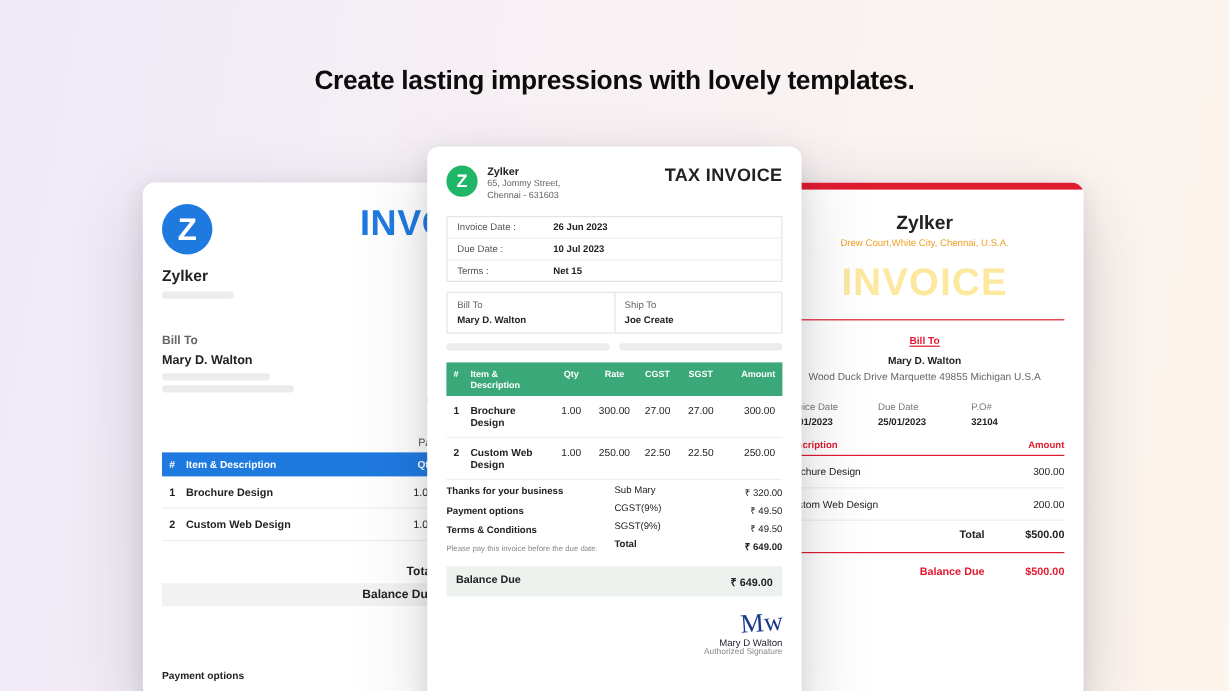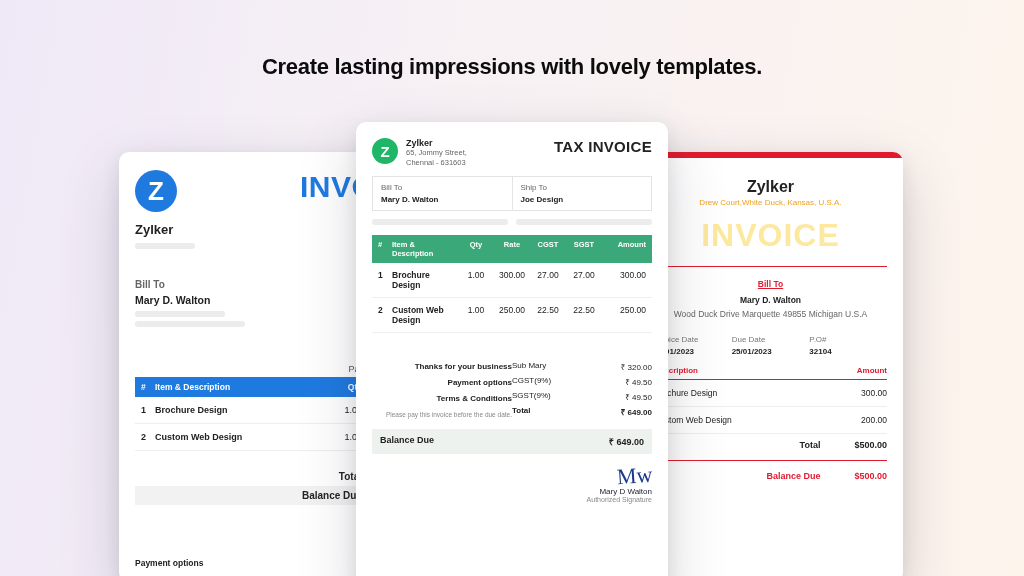"Invoice Date :" div.meta-box { html: none -> <div> <div> <div>Invoice Date :</div> <div>26 Jun 2023</div> </div> <div> <div>Due Date :</div> <div>10 Jul 2023</div> </div> <div> <div>Terms :</div> <div>Net 15</div> </div> </div> }
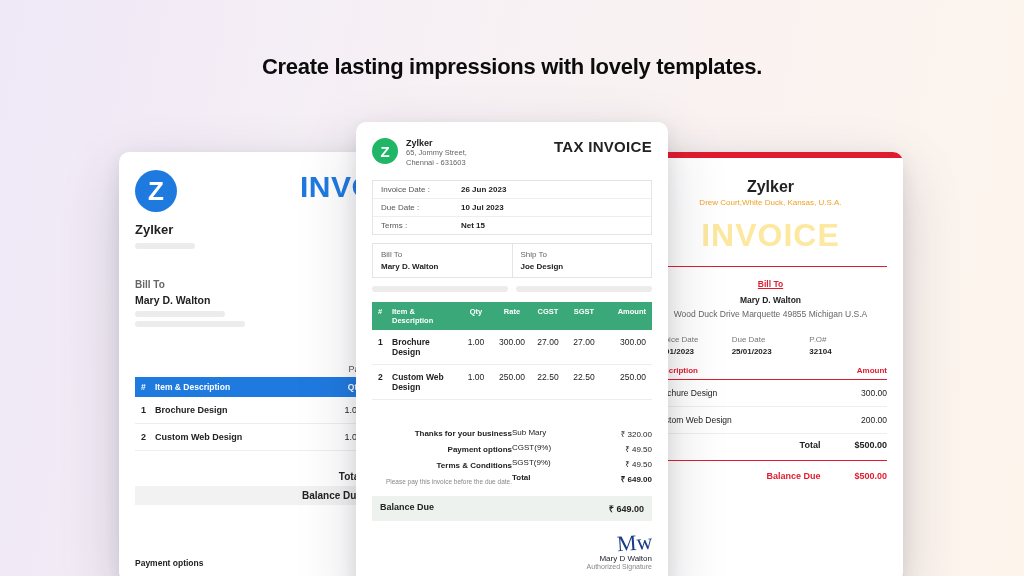"Drew Court,White Duck, Kansas, U.S.A." div.addr { text: Duck, Kansas -> City, Chennai }
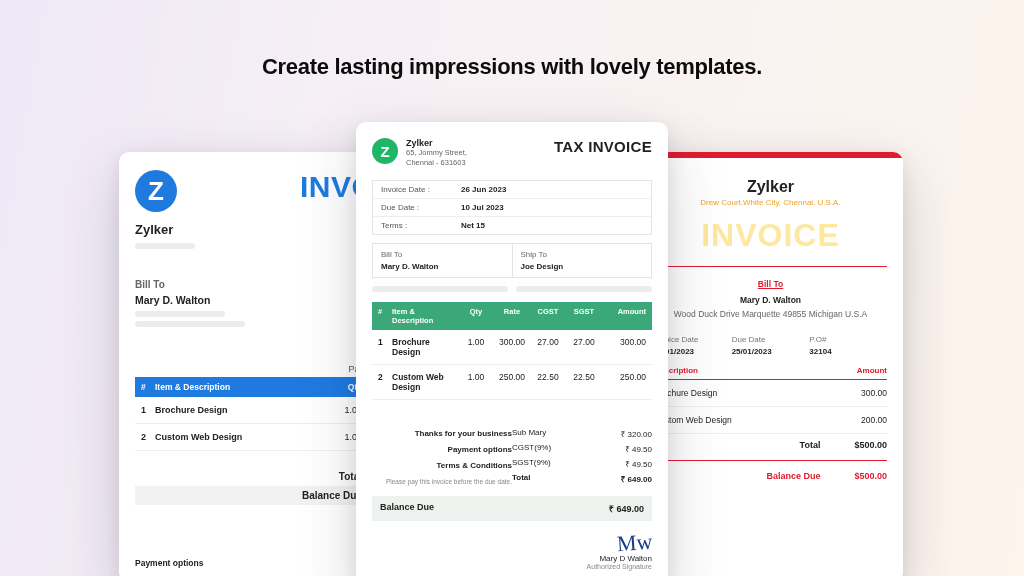"Joe Design" div.v { text: Design -> Create }
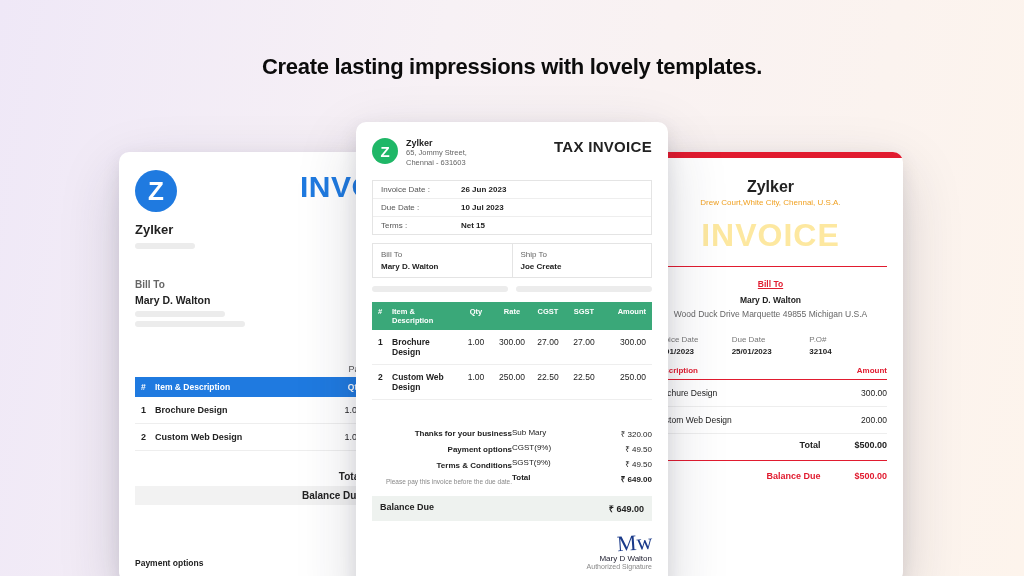"Thanks for your business" .center-card .ftr { margin-top: 26px -> 2px; text-align: right -> none }
